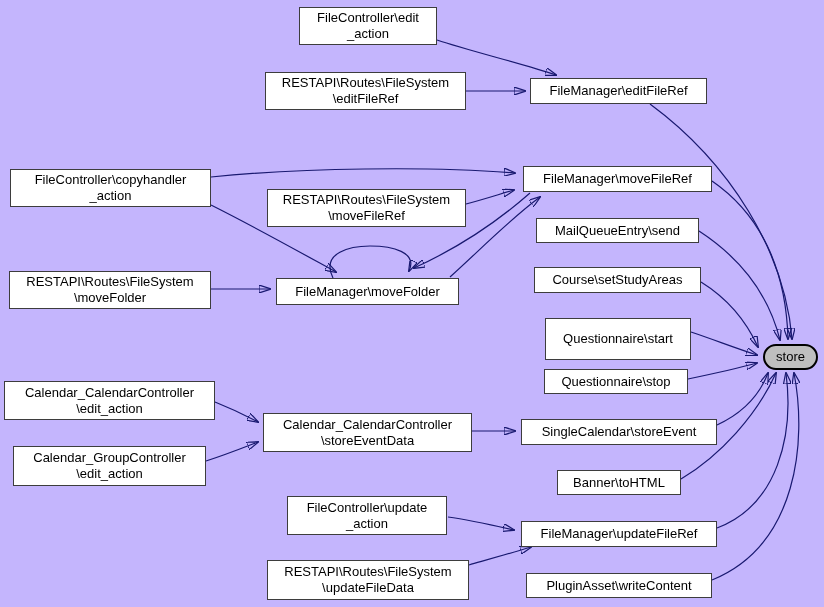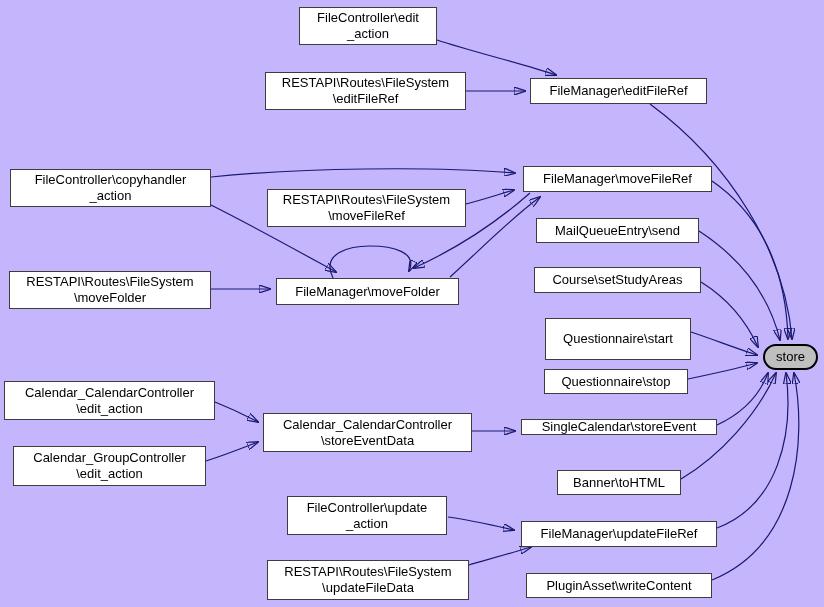"SingleCalendar\storeEvent" div.node { height: 16px -> 26px }
